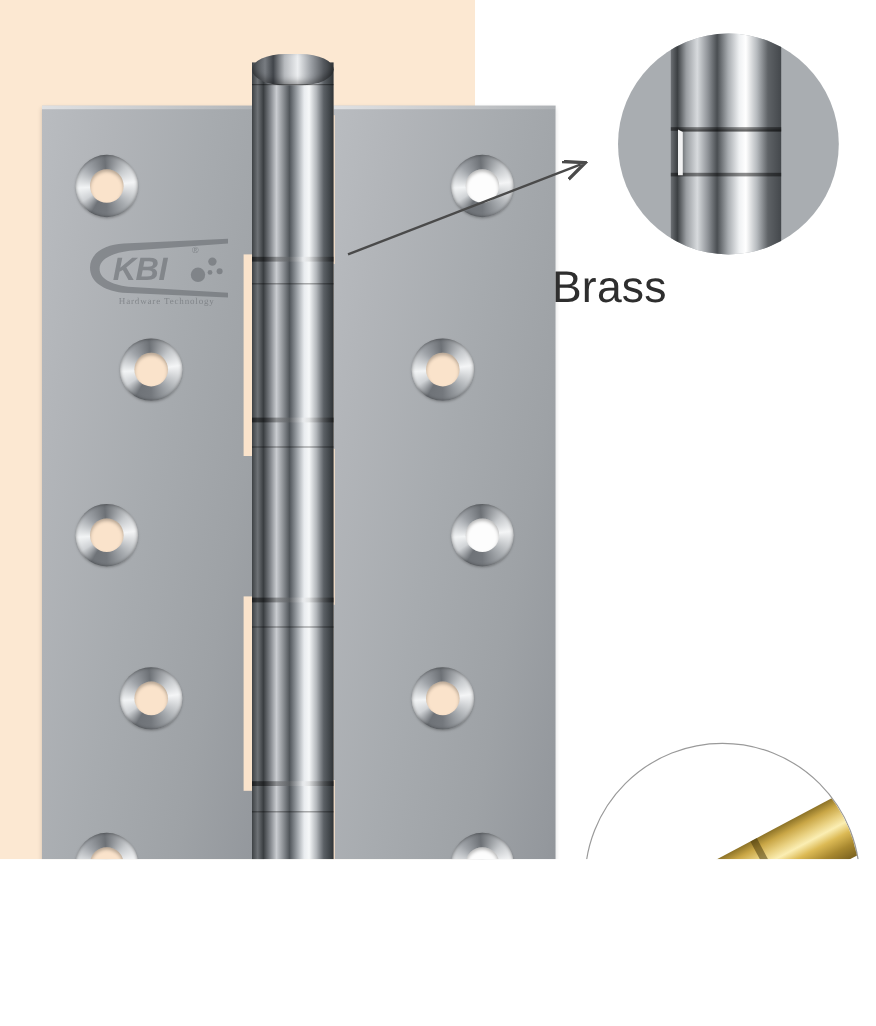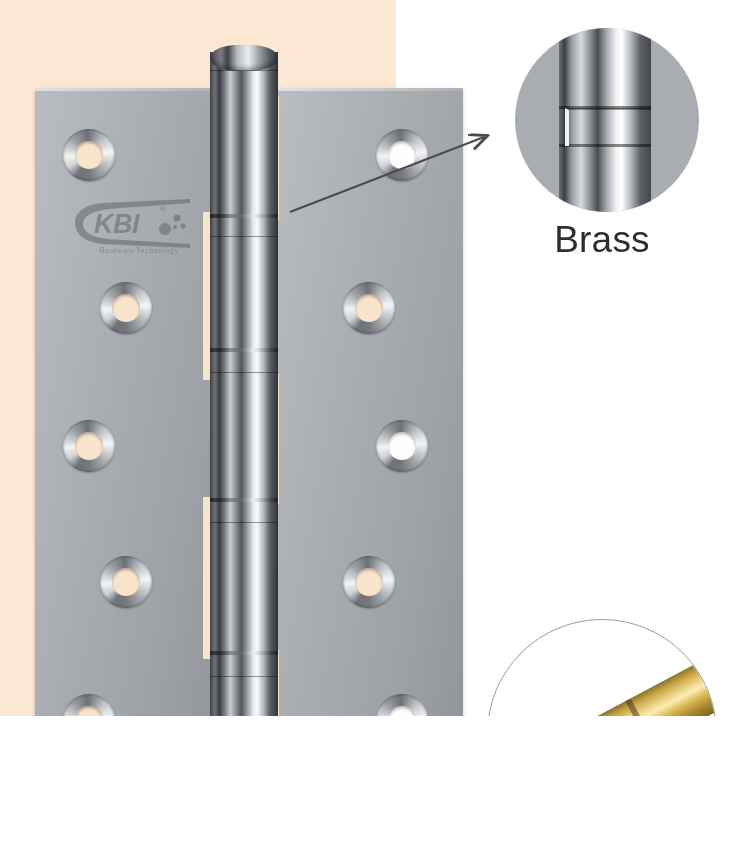"Brass" .caption { left: 488px -> 460px; text-align: center -> left }
